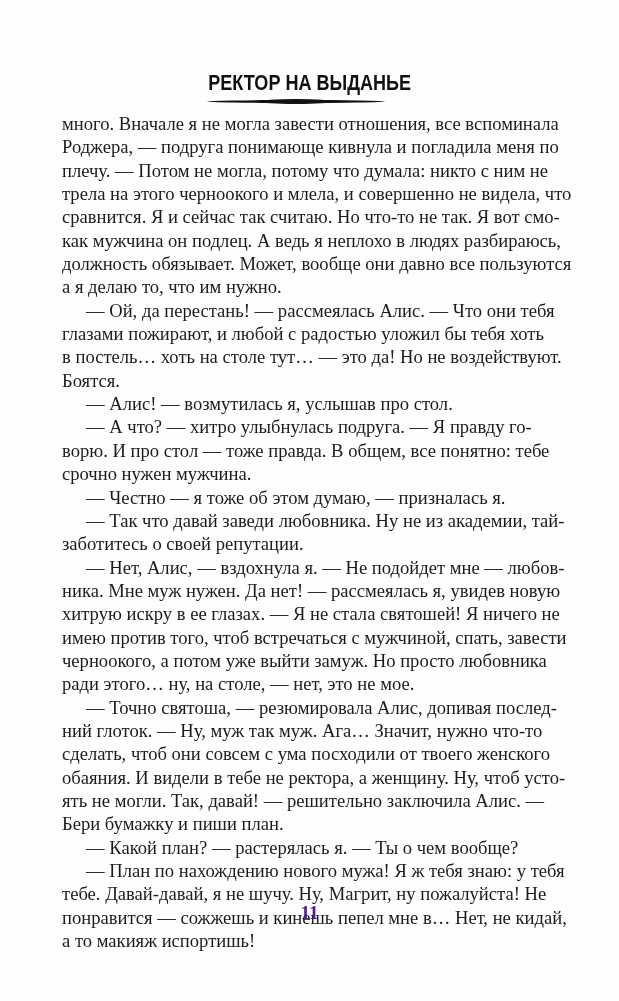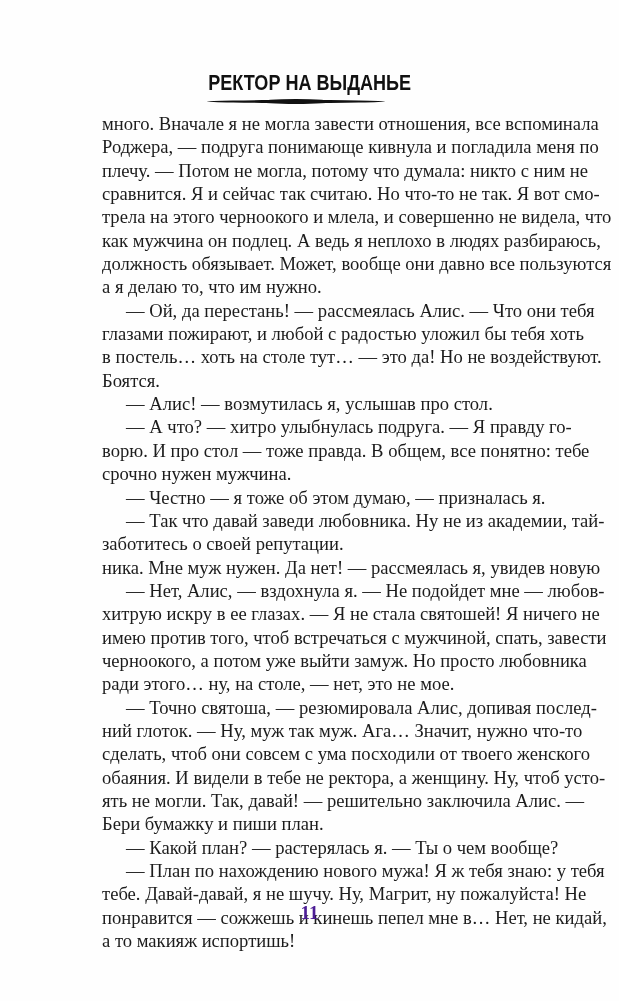"много. Вначале я не могла" .line { margin-left: 40px -> none }
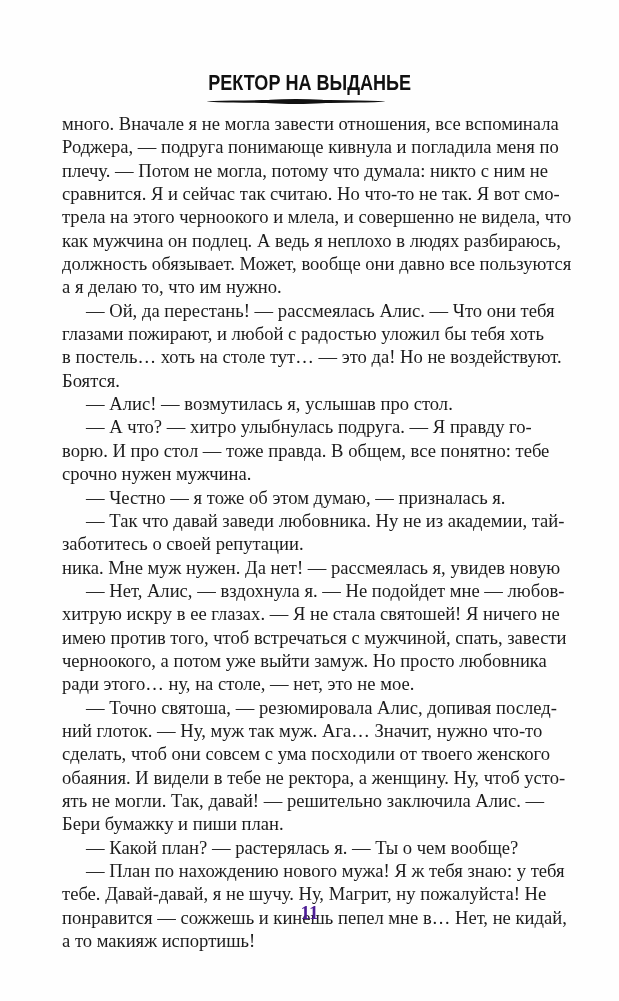"сравнится. Я и сейчас так" span.line { order: before "трела на этого черноокого и" -> after "трела на этого черноокого и" }
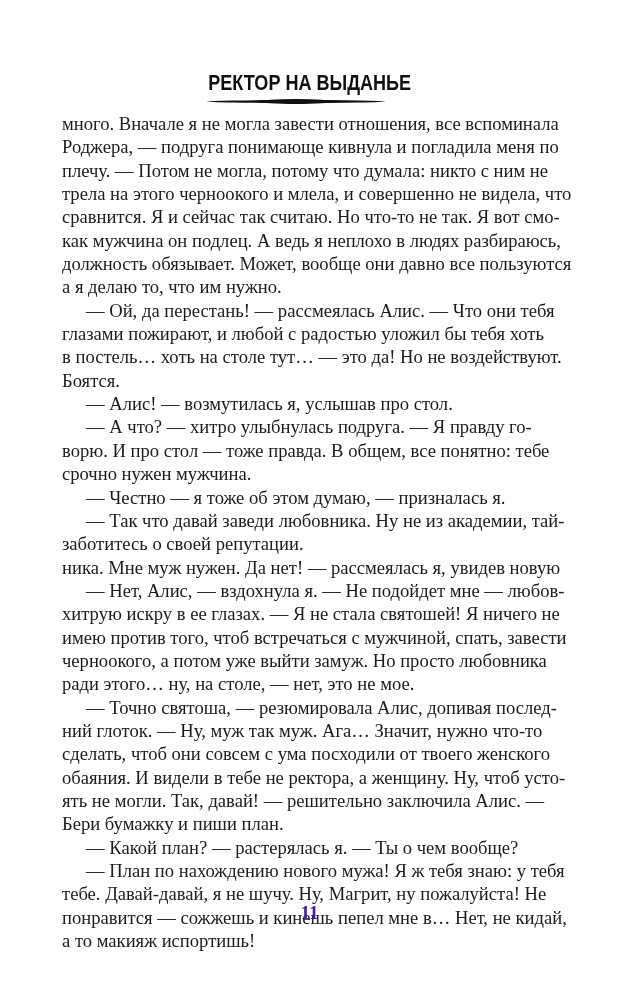"ника. Мне муж нужен. Да" span.line { order: before "— Нет, Алис, — вздохнула" -> after "— Нет, Алис, — вздохнула" }
